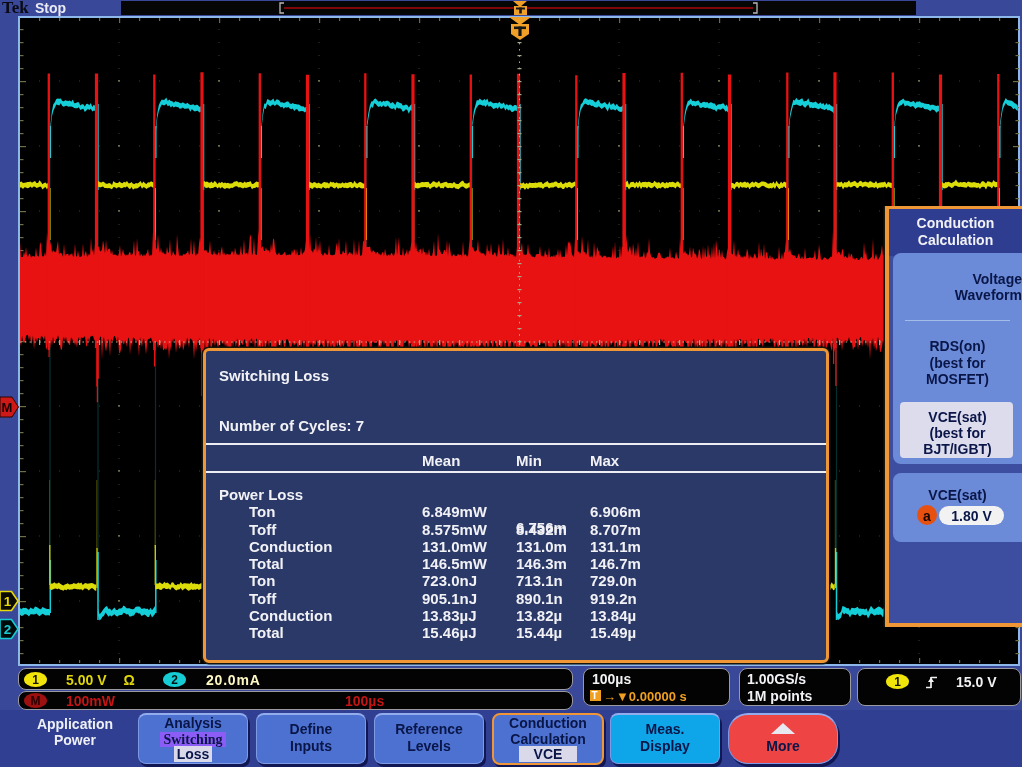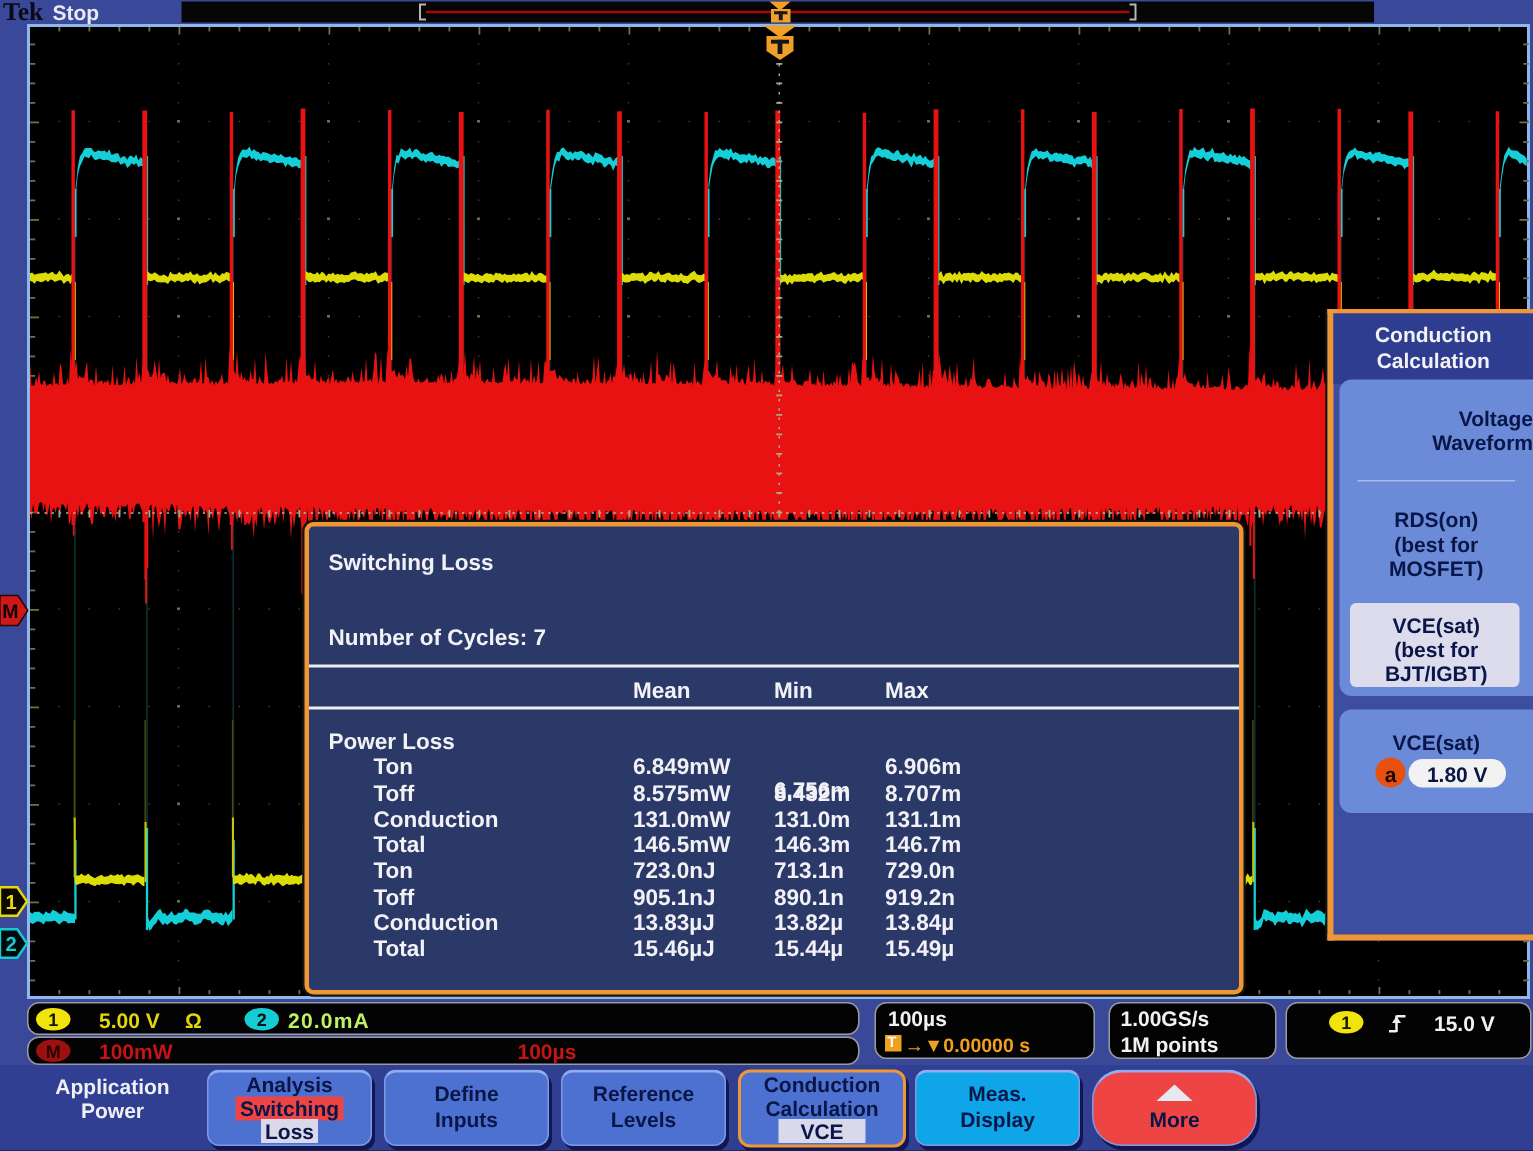"20.0mA" div.abs { color: #bef264 -> #fef9c3; left: 192px -> 206px }
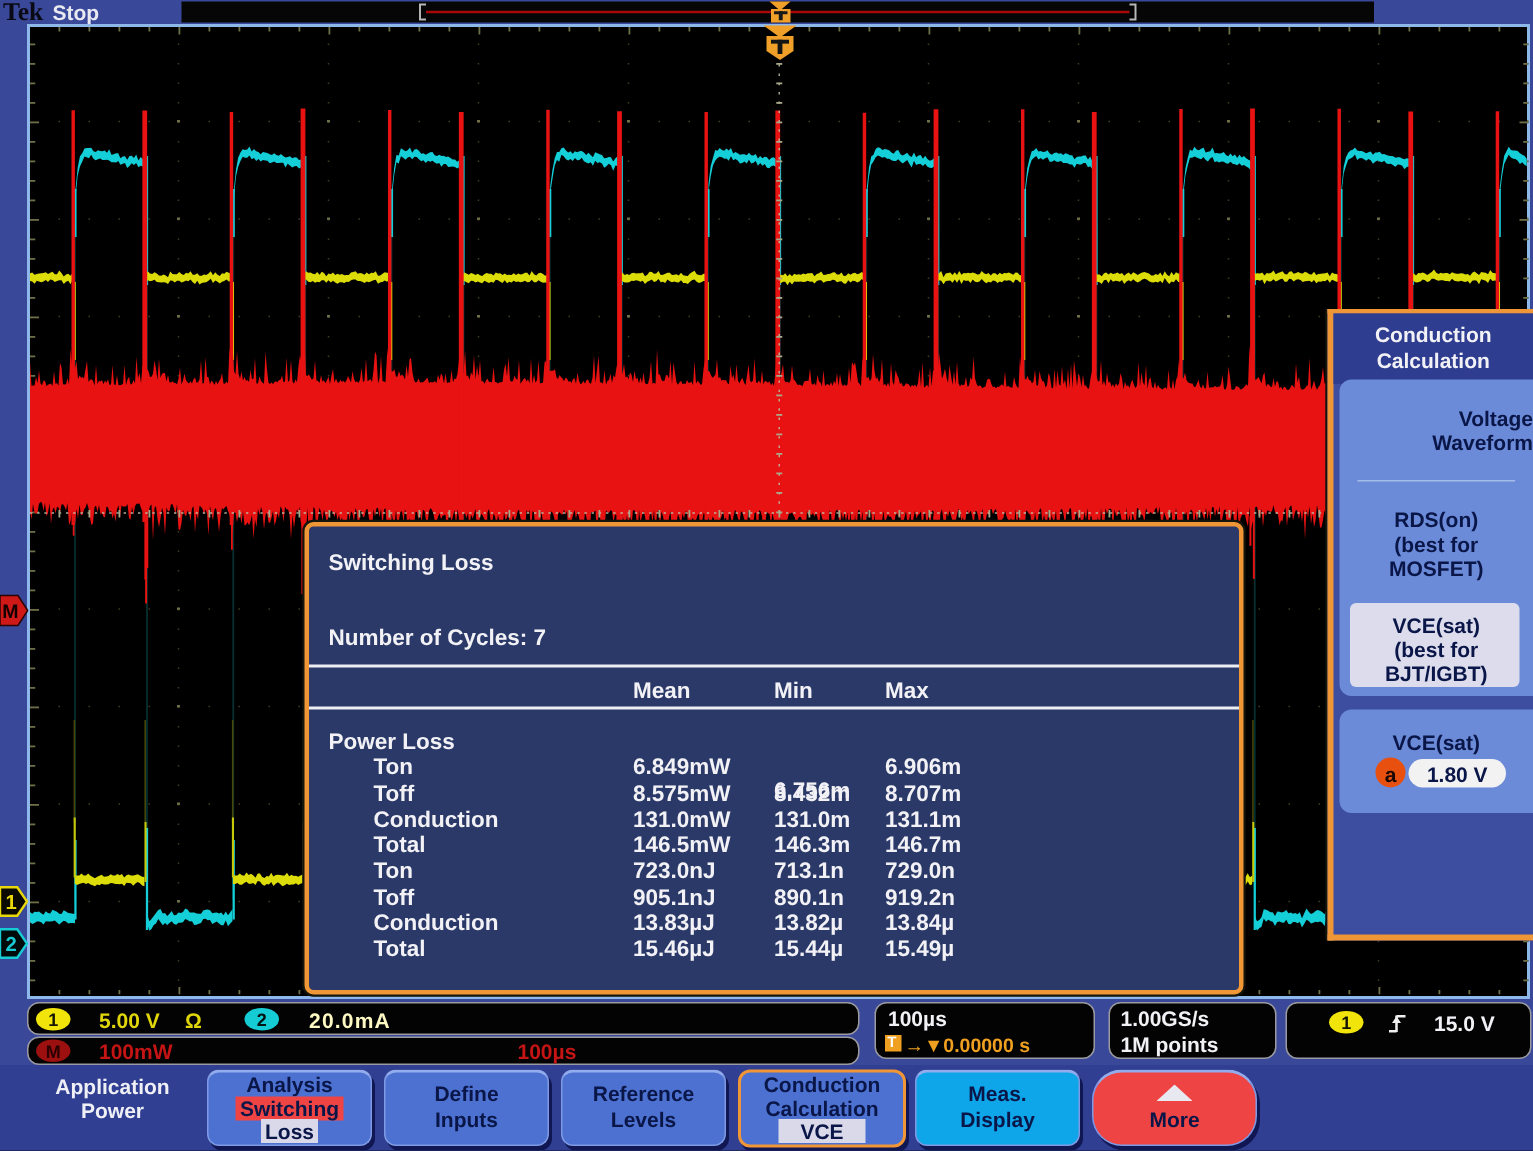"Switching" span { background: #ef4444 -> #8b5cf6; font-family: none -> Liberation Serif, serif }
